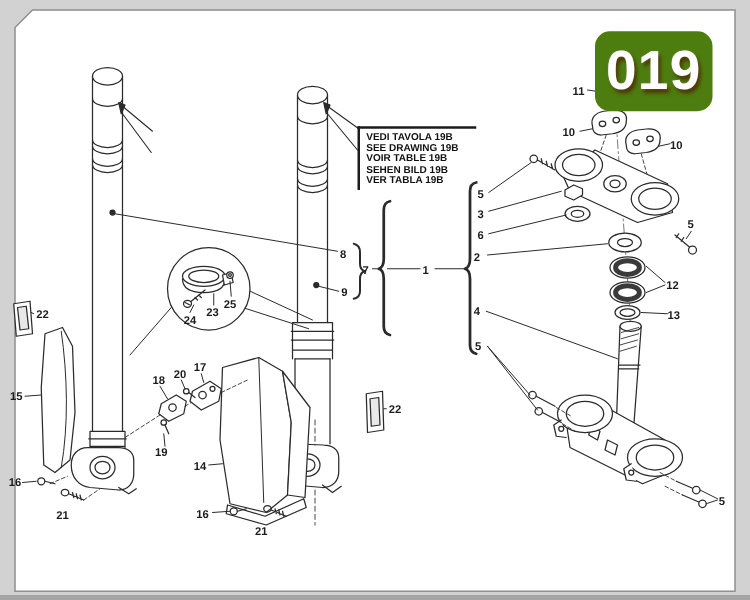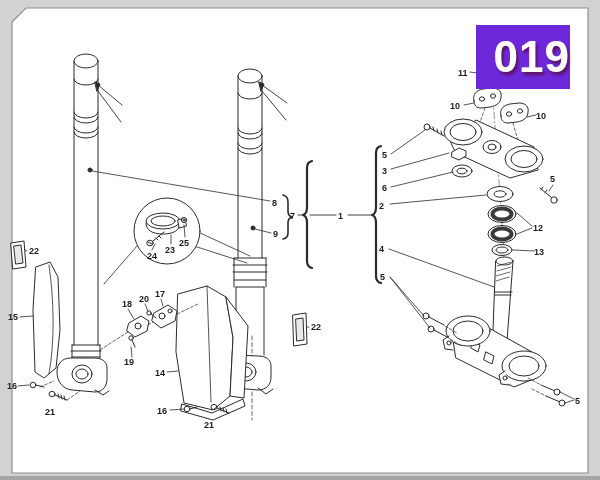"019" .badge { background: #6d28d9 -> #4d7c0f; border-radius: none -> 12px; justify-content: flex-end -> center }
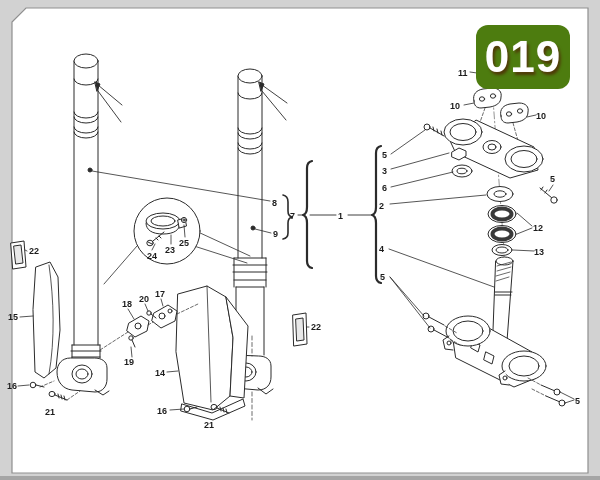"VEDI TAVOLA 19B" div.note-box { html: none -> <div> <span>VEDI TAVOLA 19B</span> <span>SEE DRAWING 19B</span> <span>VOIR TABLE 19B</span> <span>SEHEN BILD 19B</span> <span>VER TABLA 19B</span> </div> }
